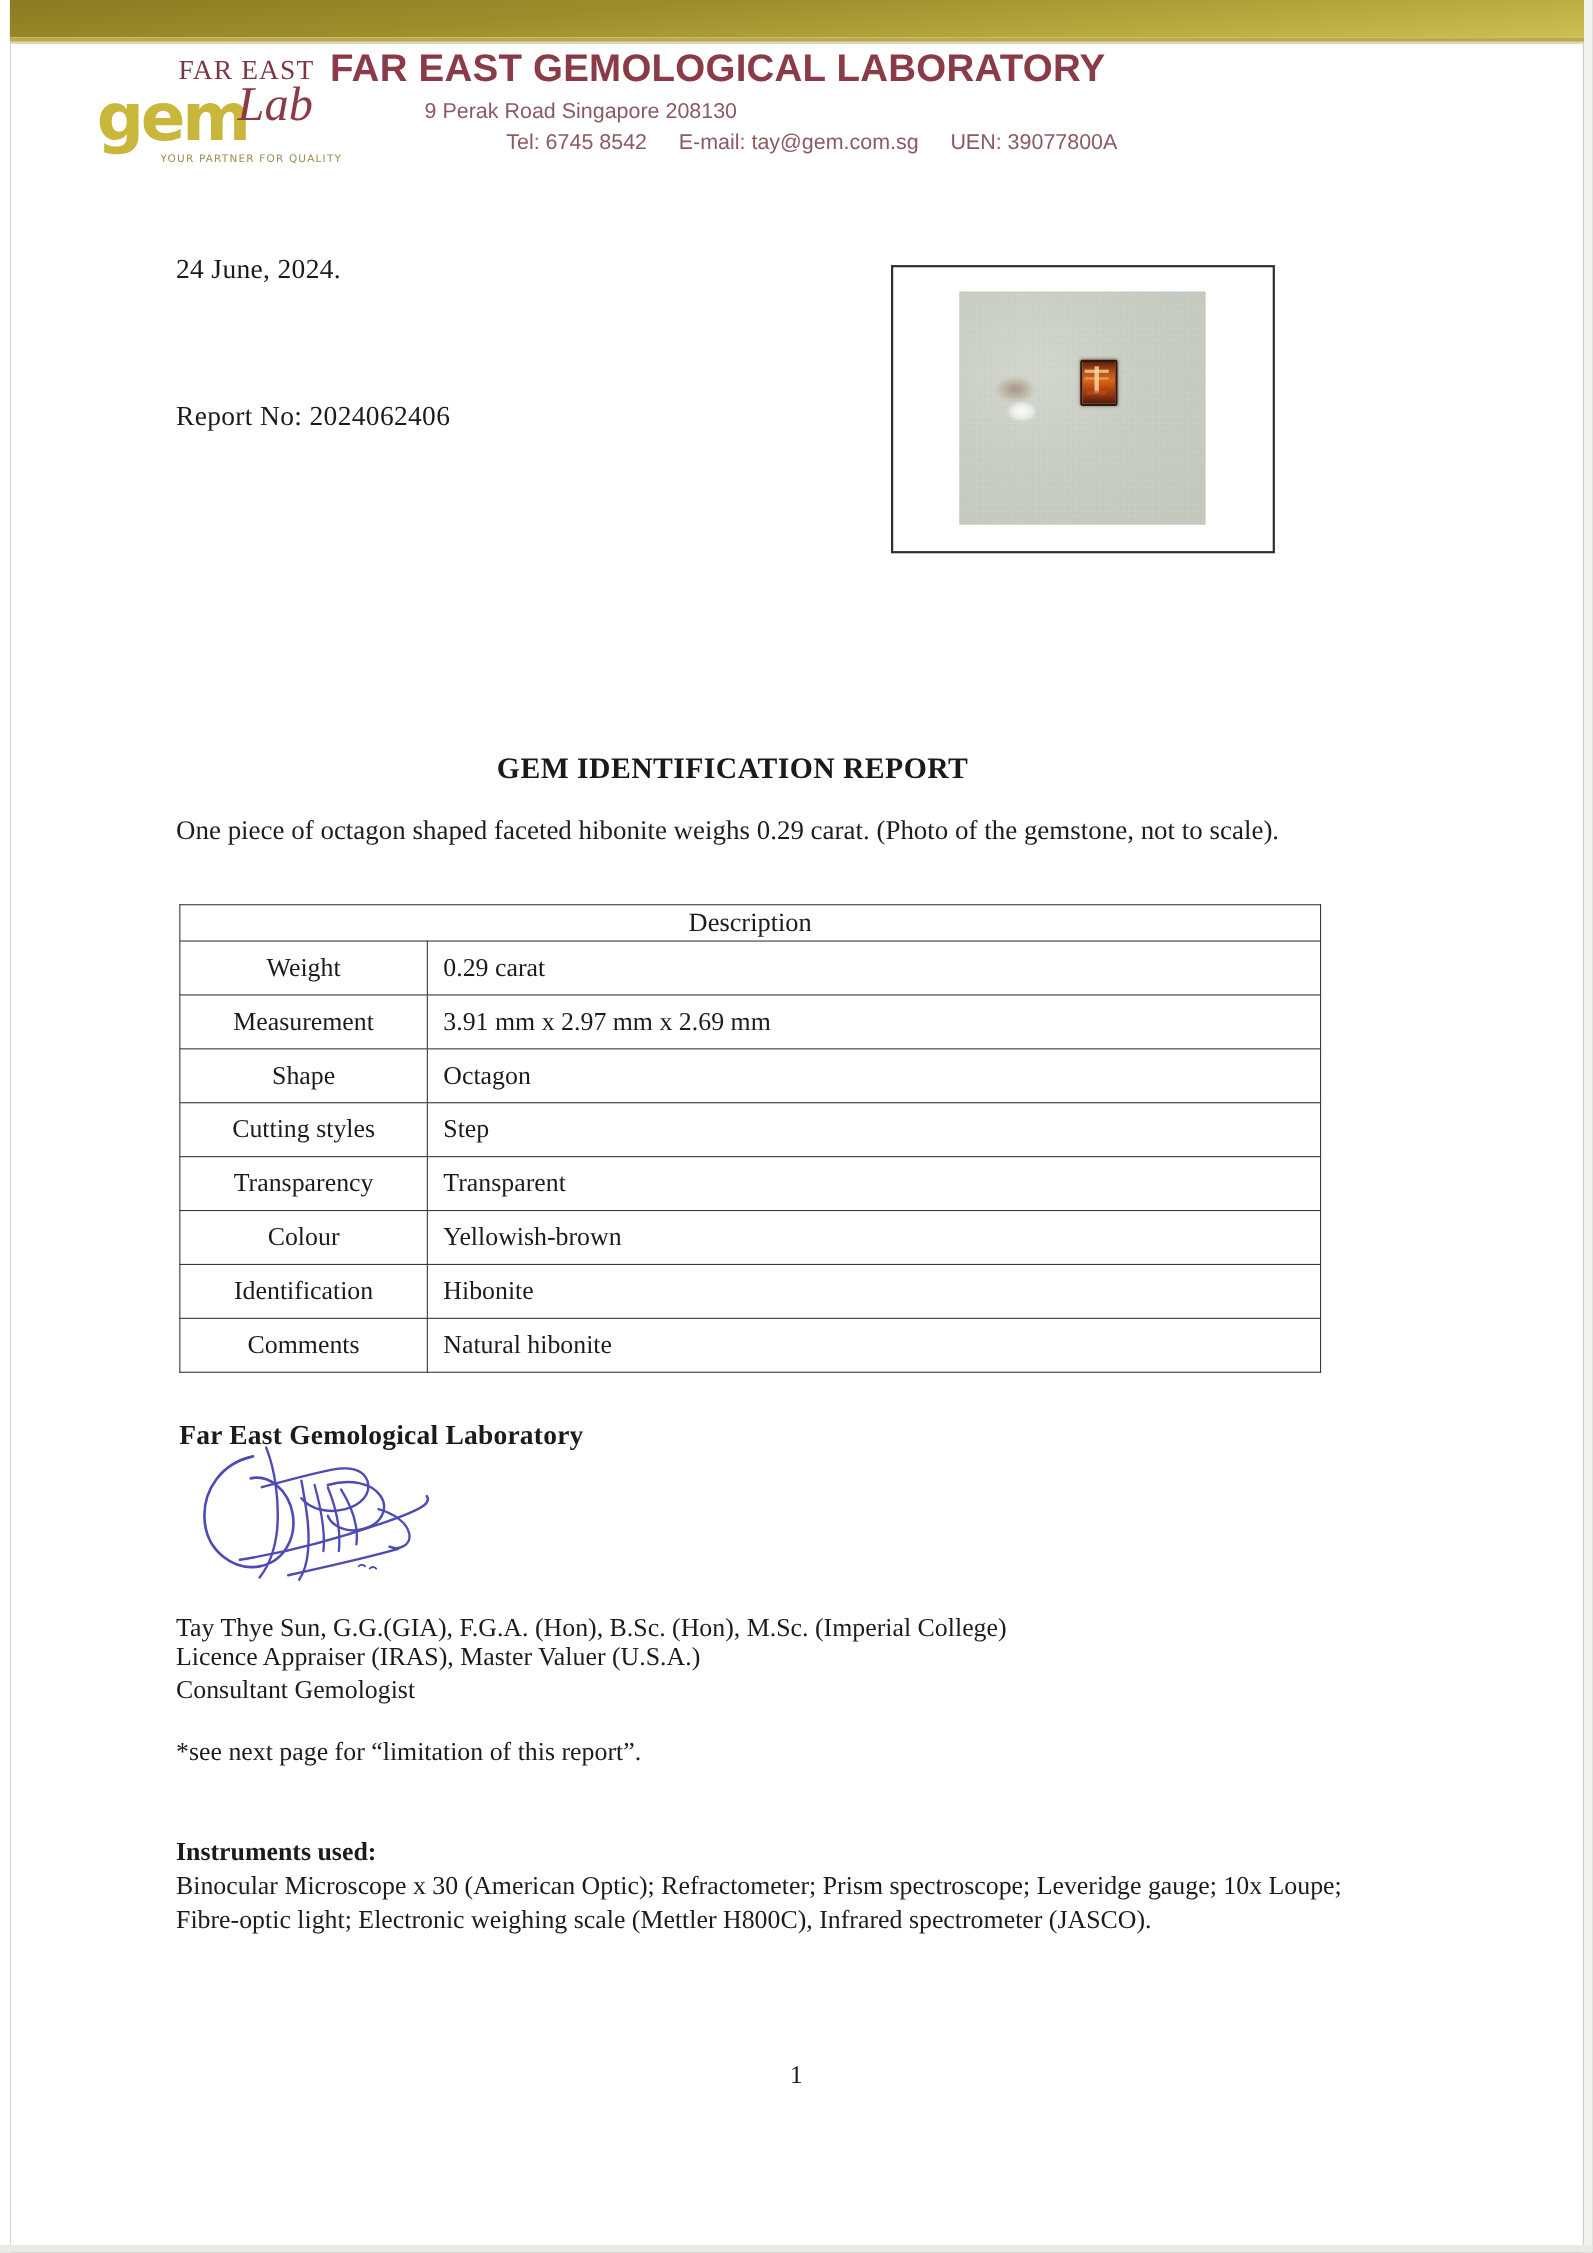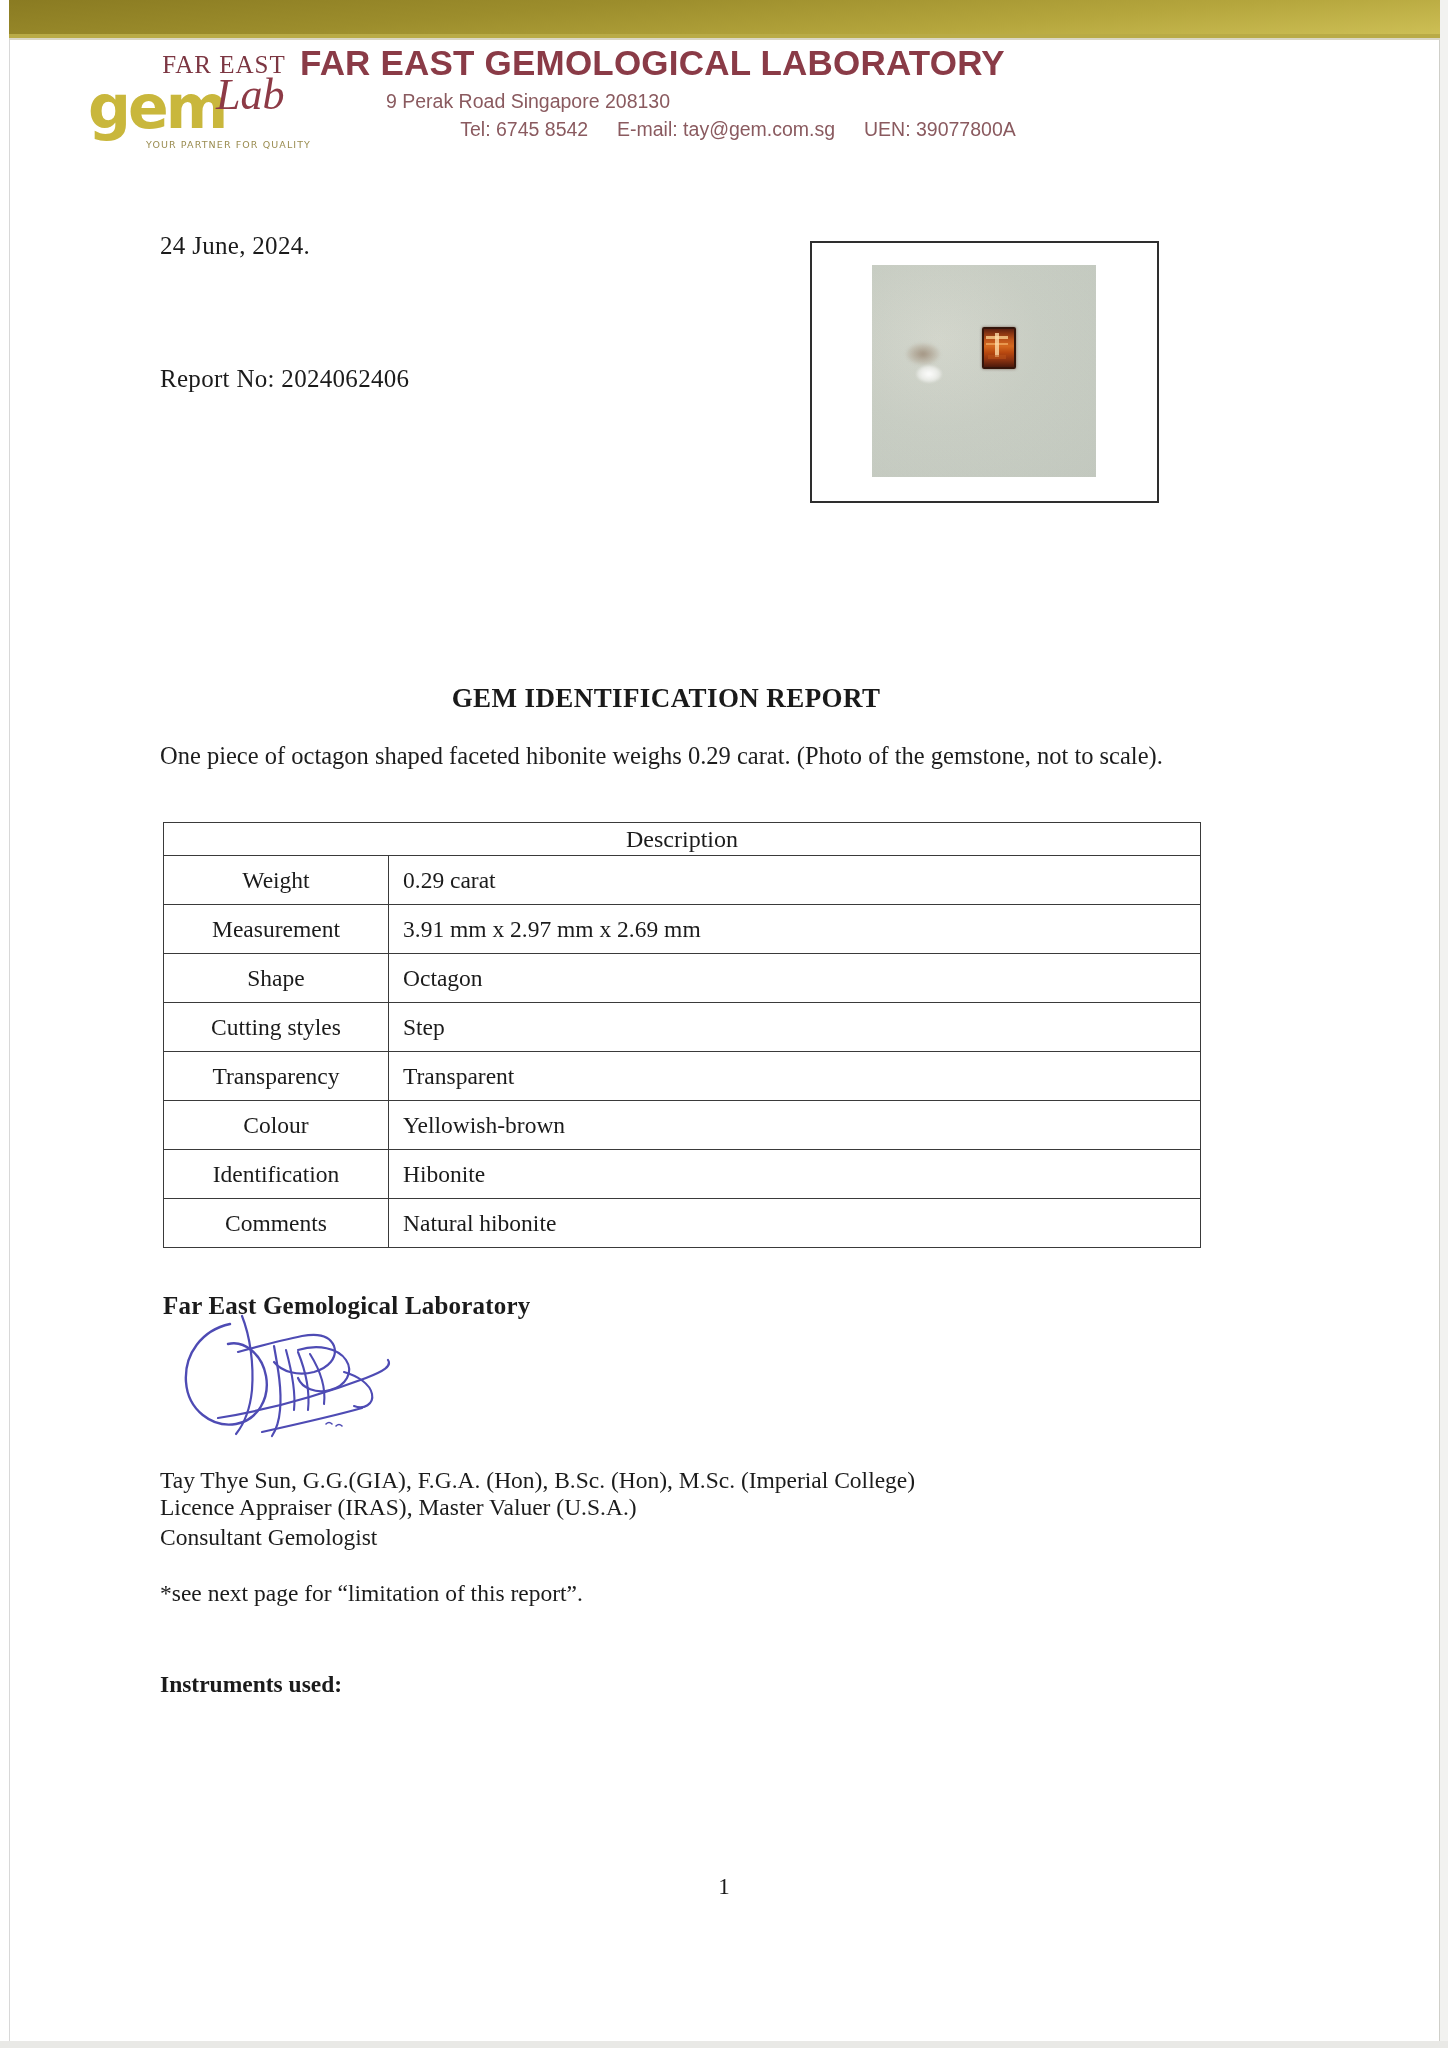"Binocular Microscope x 30 (American" div.instr-body { html: none -> <div>Binocular Microscope x 30 (American Optic); Refractometer; Prism spectroscope; Leveridge gauge; 10x Loupe; Fibre-optic light; Electronic weighing scale (Mettler H800C), Infrared spectrometer (JASCO).</div> }
